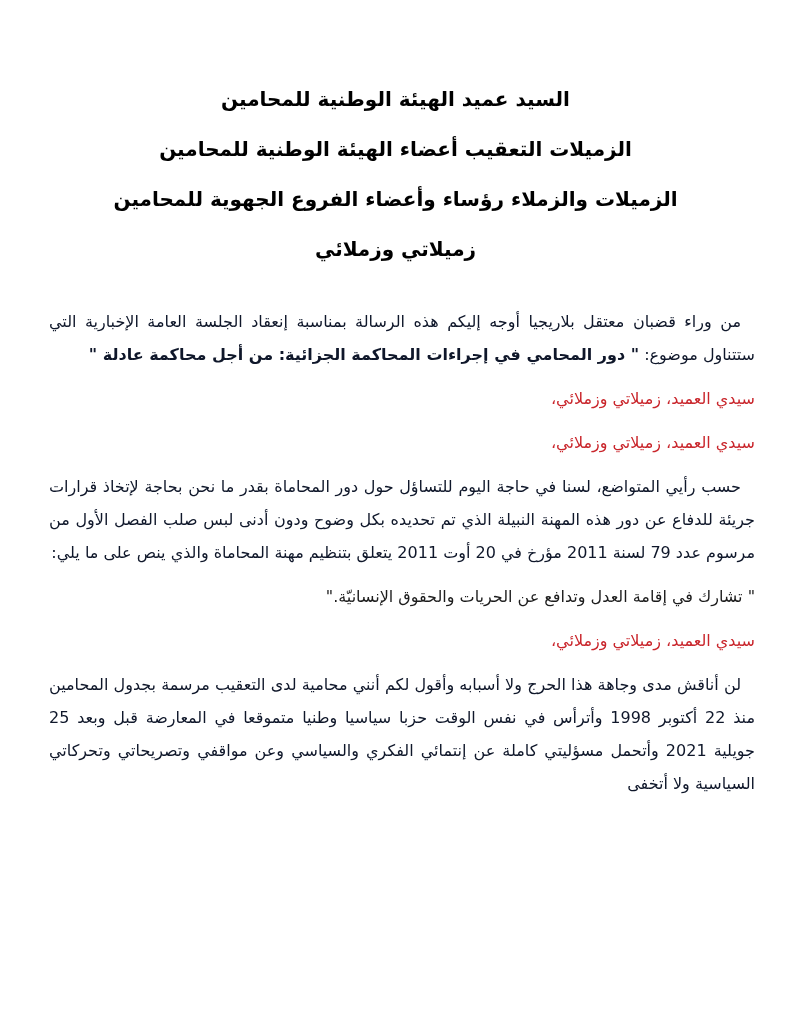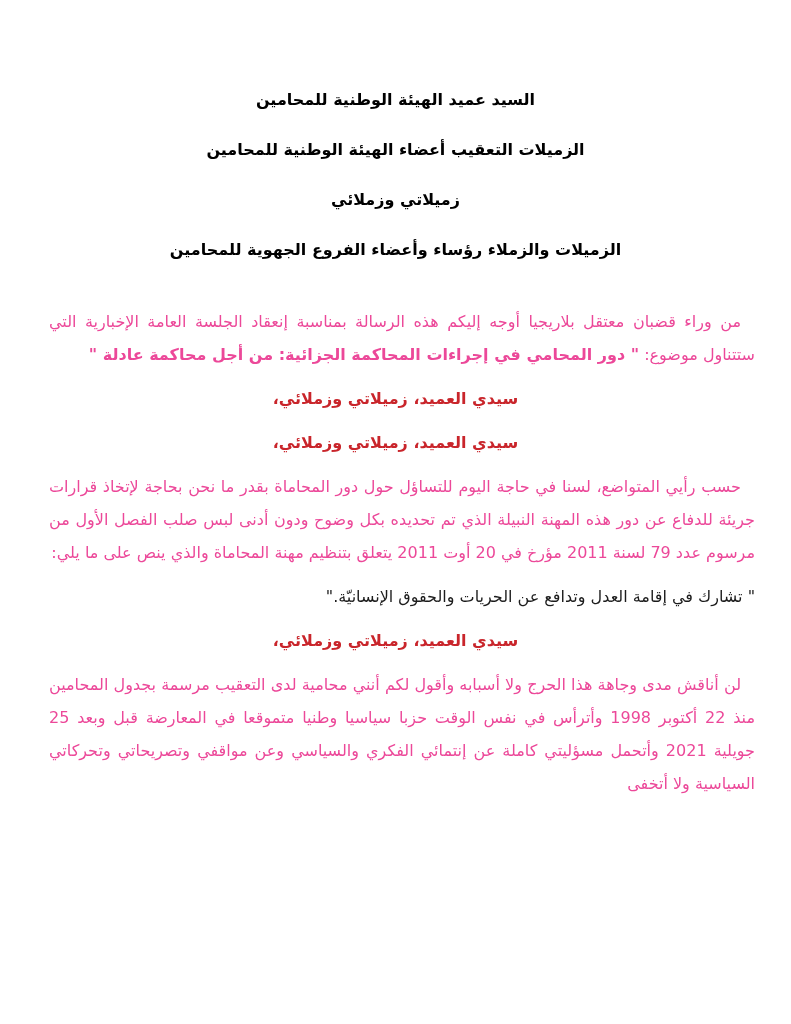"السيد عميد الهيئة الوطنية للمحامين" .letter-header .header-line { font-size: 16px -> 20px }
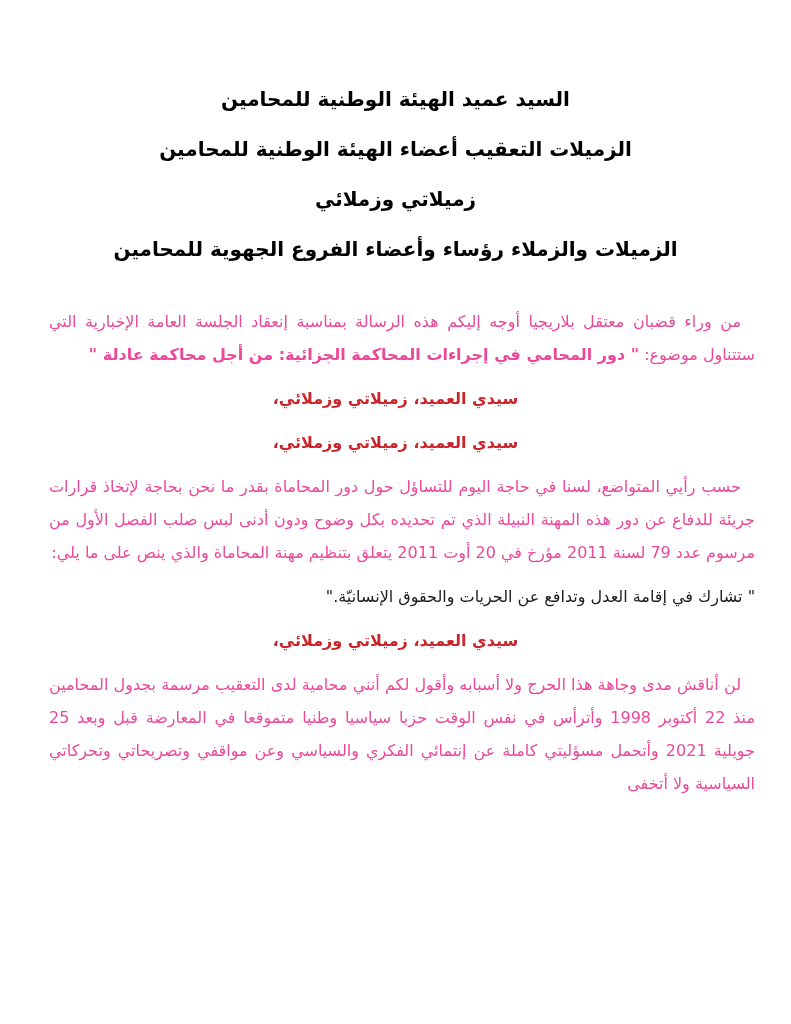"زميلاتي وزملائي" div.header-line { order: before "الزميلات والزملاء رؤساء وأعضاء الفروع" -> after "الزميلات والزملاء رؤساء وأعضاء الفروع" }
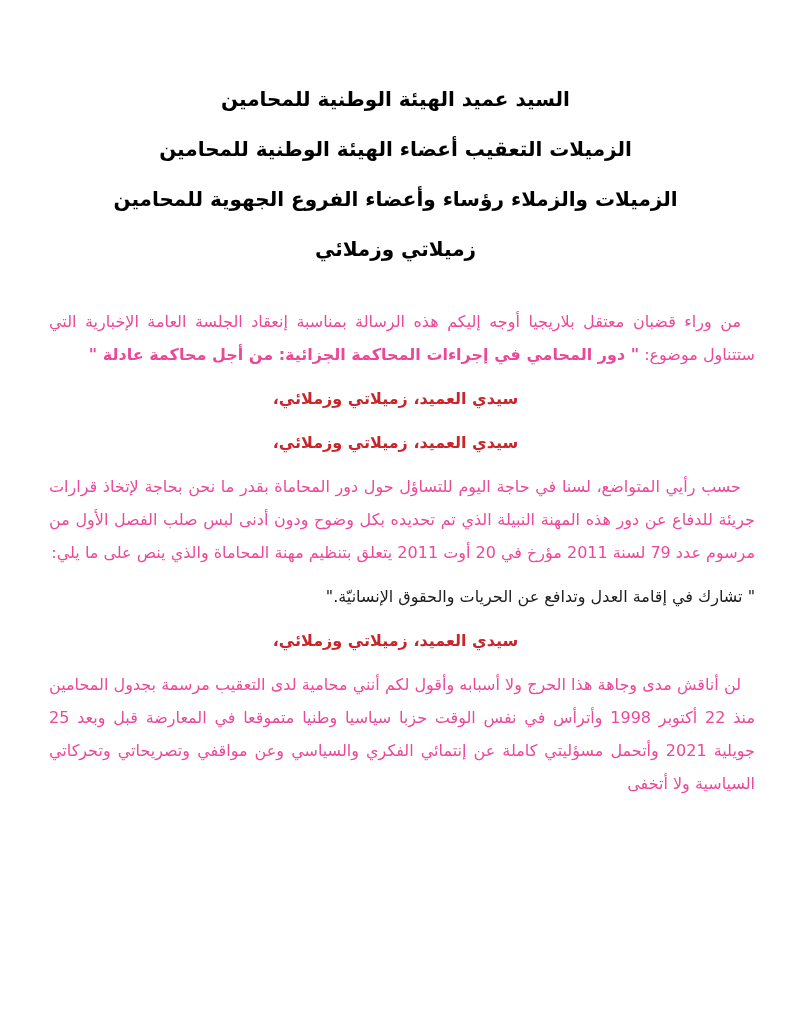"من وراء قضبان معتقل بلاريجيا" .para { color: #ec4899 -> #0f172a }
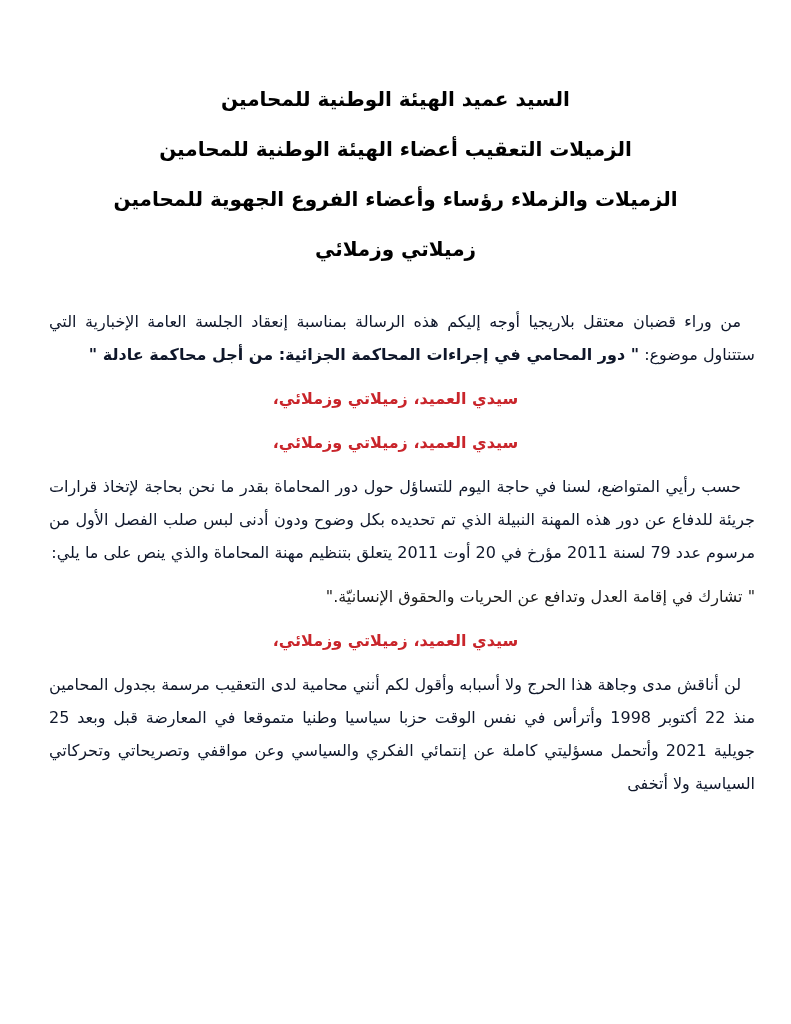"سيدي العميد، زميلاتي وزملائي،" .salutation { font-weight: bold -> normal; text-align: center -> right }
